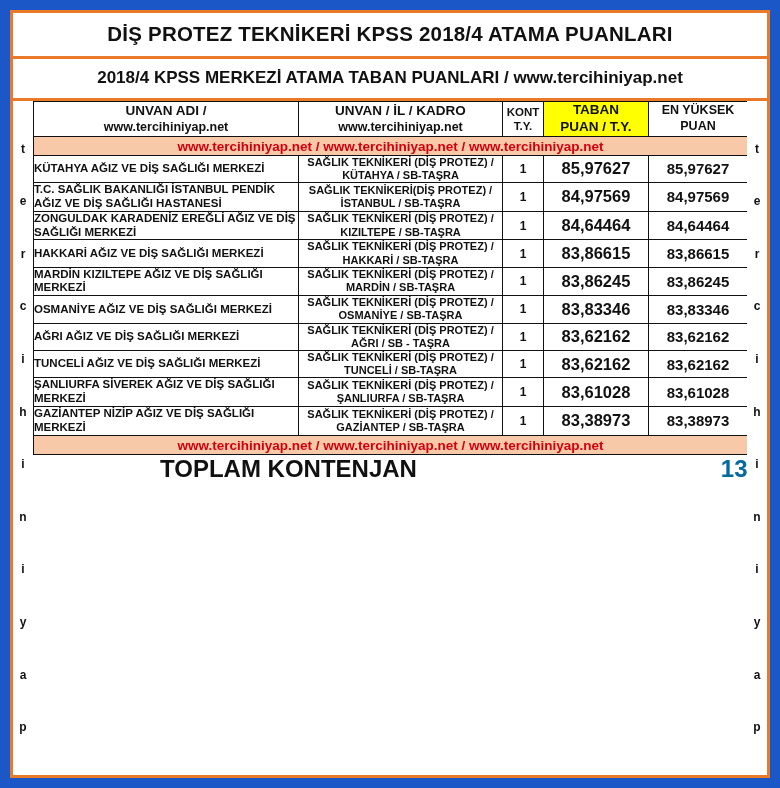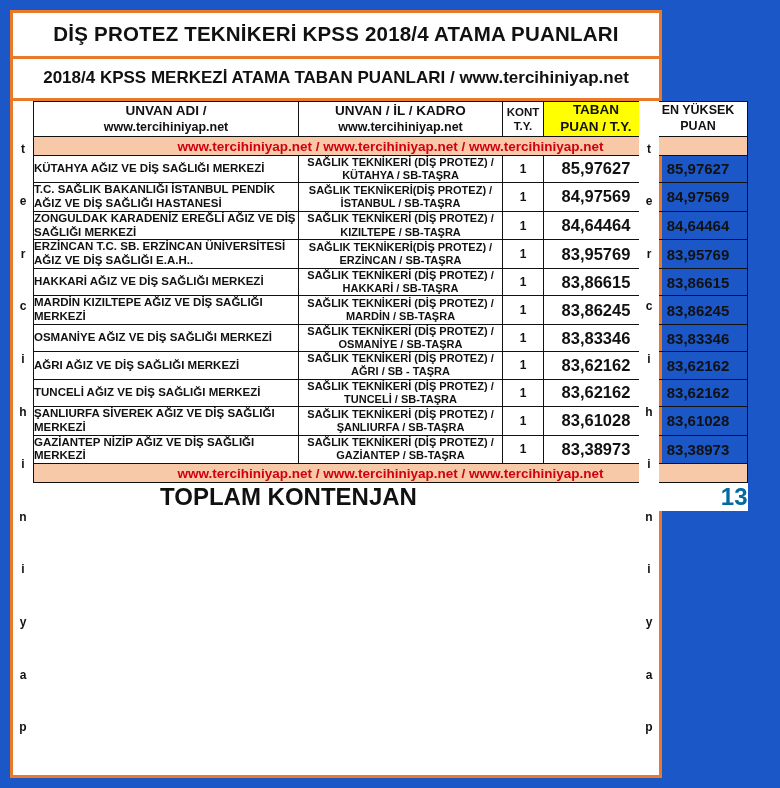"DİŞ PROTEZ TEKNİKERİ KPSS 2018/4" .outer-frame { width: 652px -> 760px }
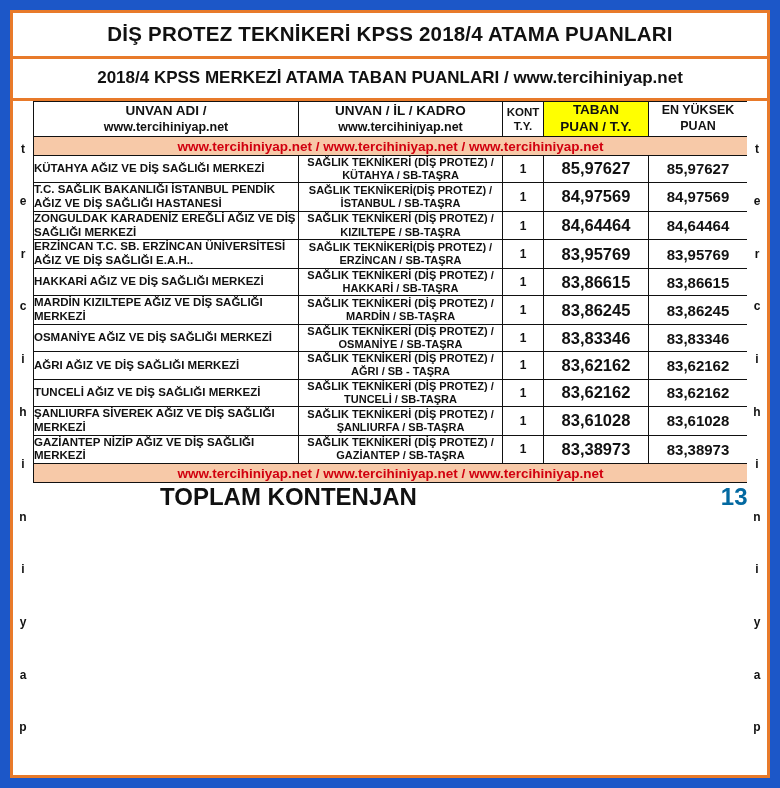"ERZİNCAN T.C. SB. ERZİNCAN ÜNİVERSİTESİ" tr { html: <tr> <td>ERZİNCAN T.C. SB. ERZİNCAN ÜNİVERSİTESİ AĞIZ VE DİŞ SAĞLIĞI E.A.H..</td> <td> <div>SAĞLIK TEKNİKERİ(DİŞ PROTEZ) /</div> <div>ERZİNCAN / SB-TAŞRA</div> </td> <td>1</td> <td>83,95769</td> <td>83,95769</td> </tr> -> none }
